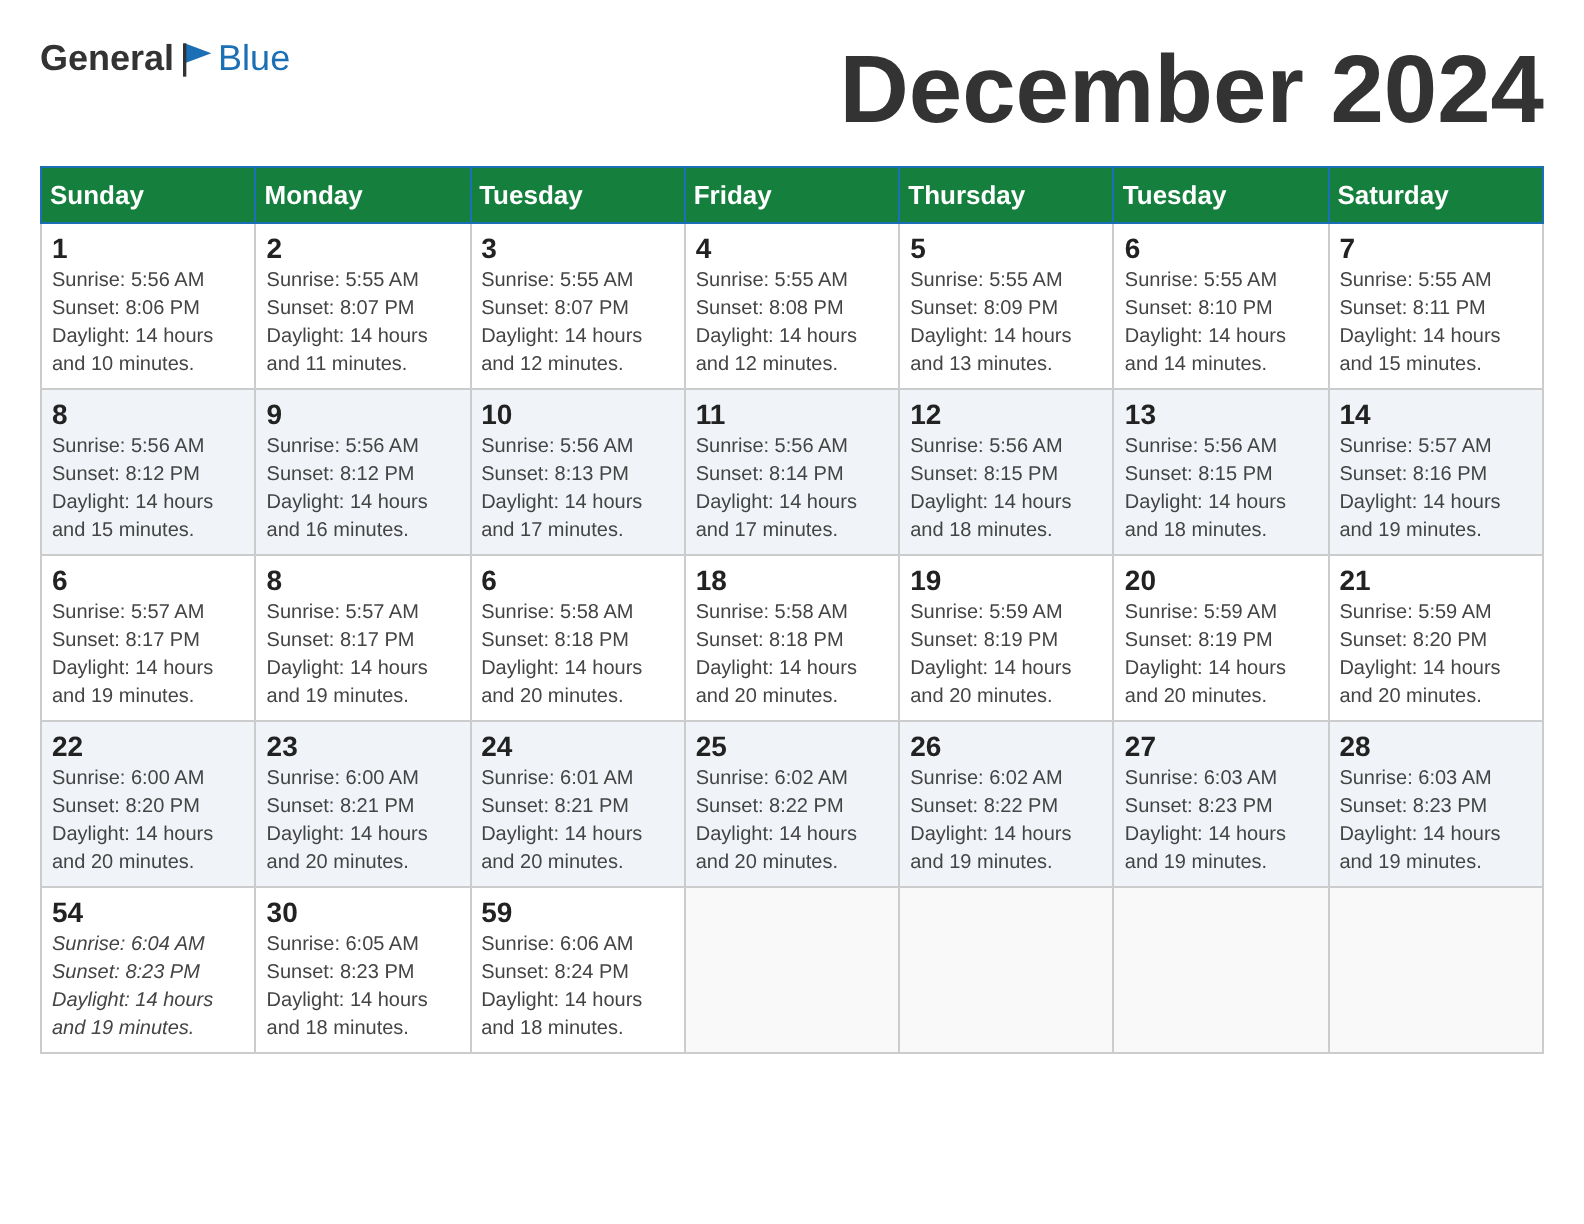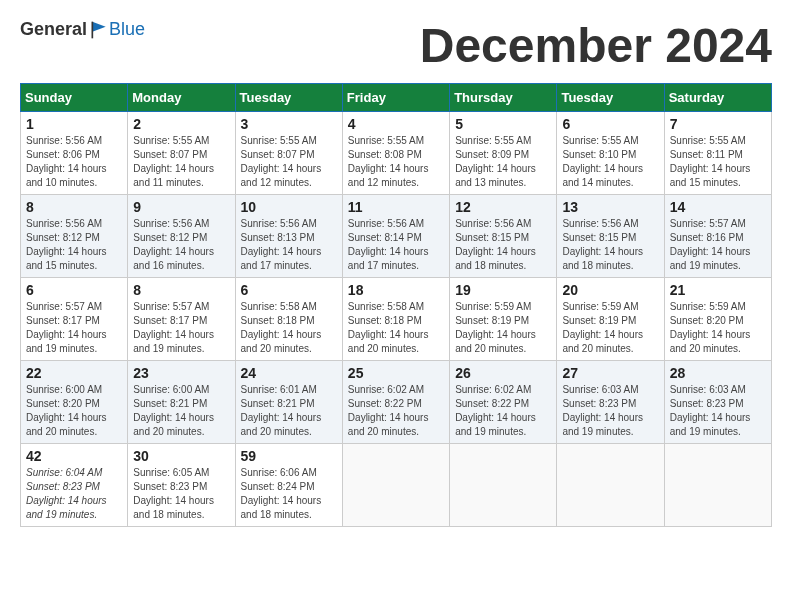"42" span.day-number { text: 42 -> 54 }
